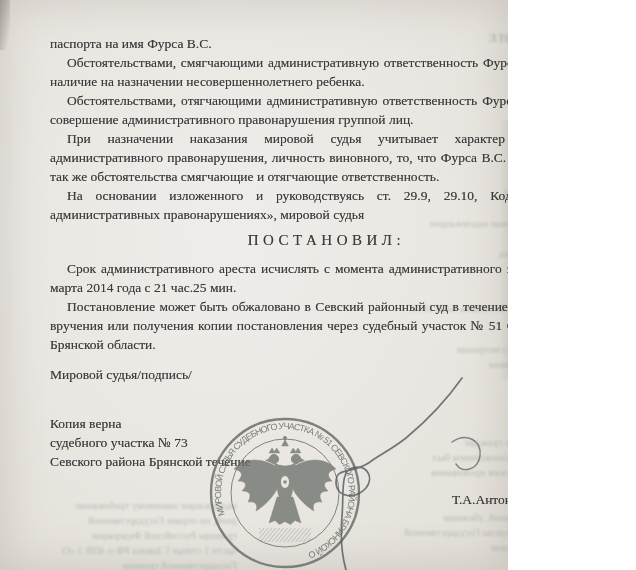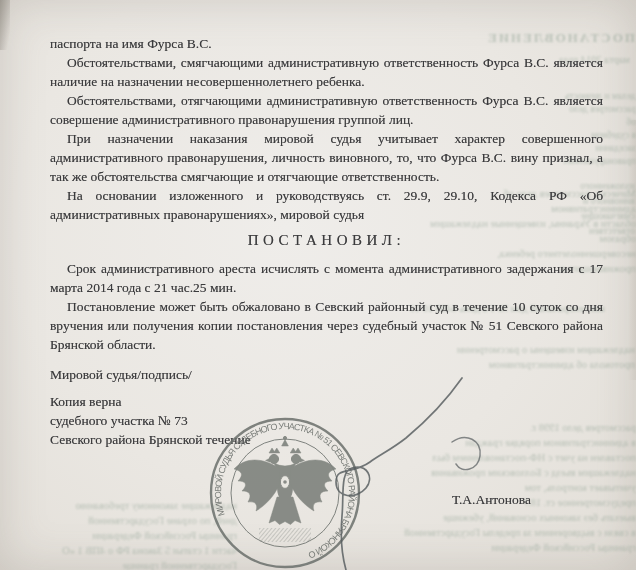"паспорта на имя Фурса В.С." .page { width: 636px -> 508px }
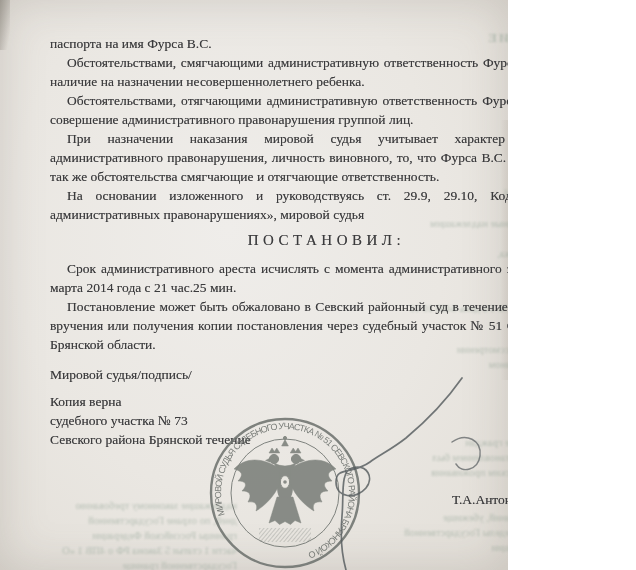"Копия верна" .cert { margin-top: 8px -> 30px }
